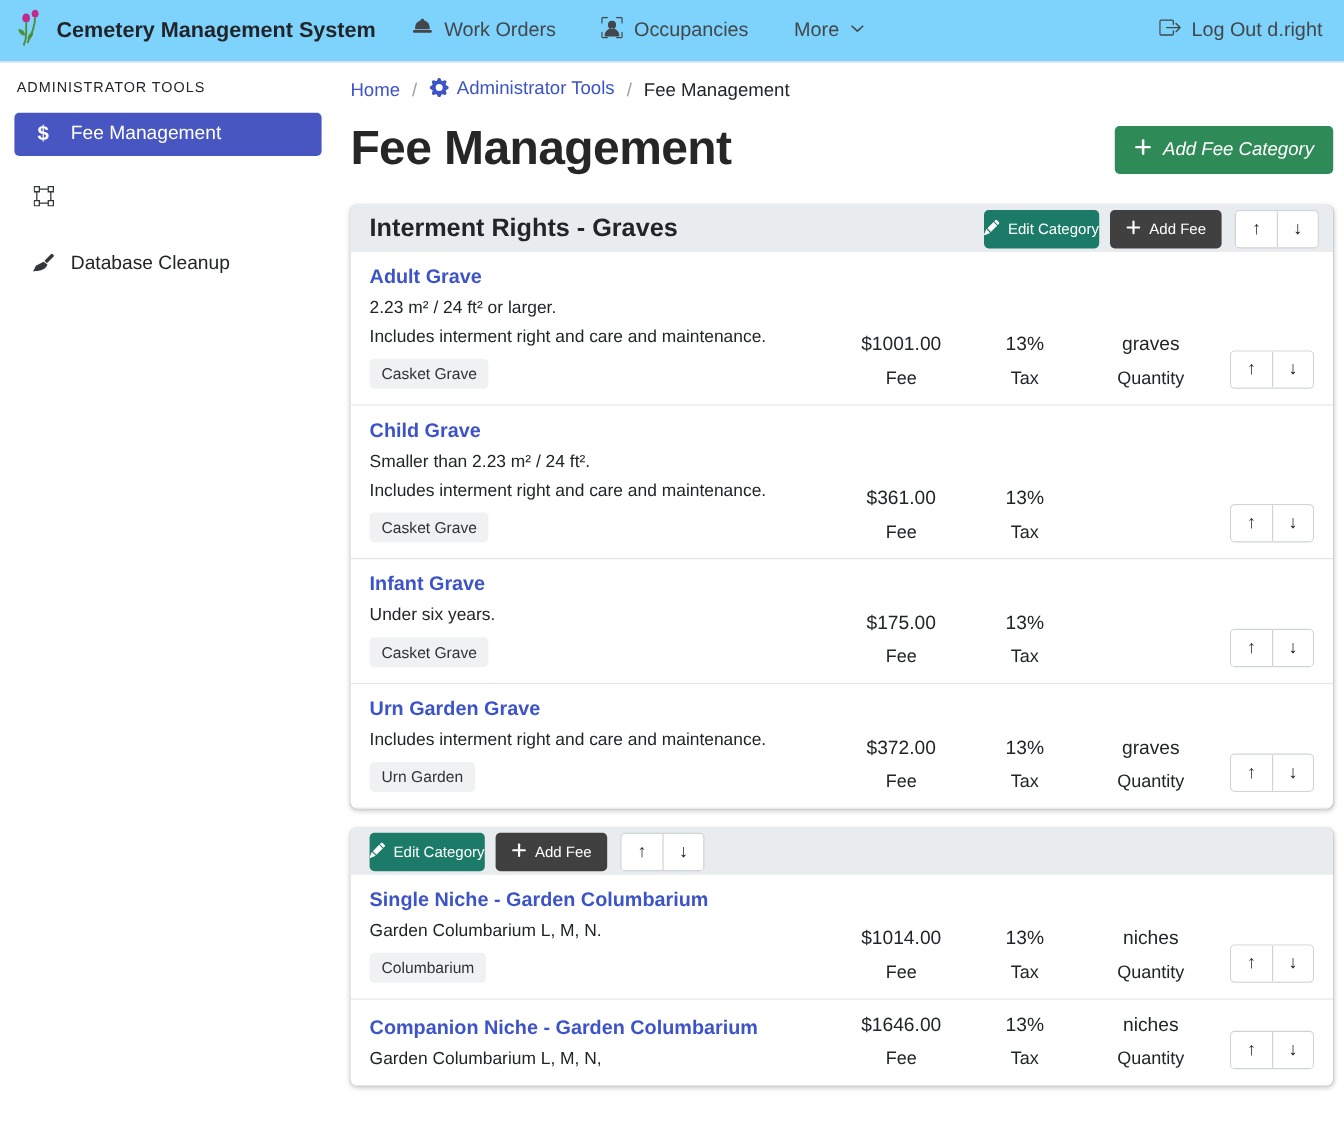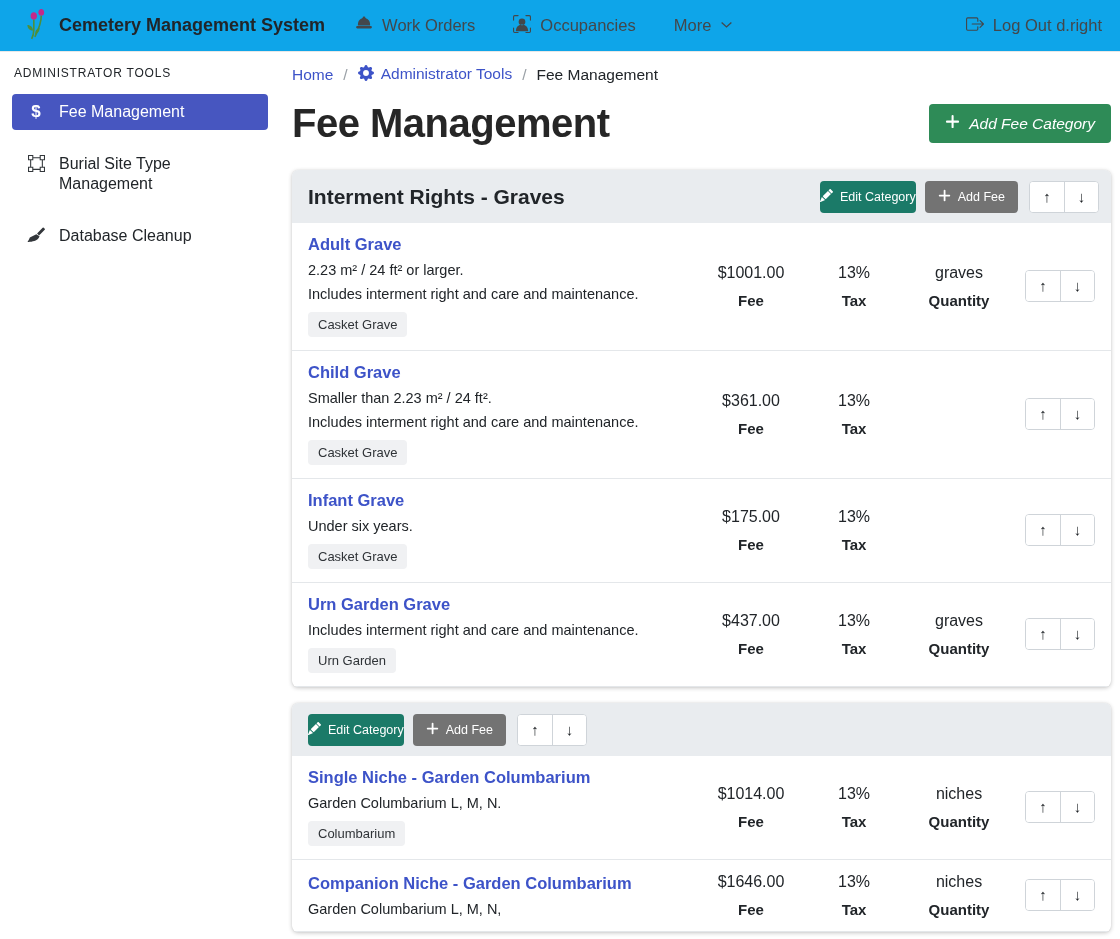"Cemetery Management System" .navbar { background: #0ea5e9 -> #7dd3fc; padding: 0 18px 0 24px -> 0 18px 0 12px }
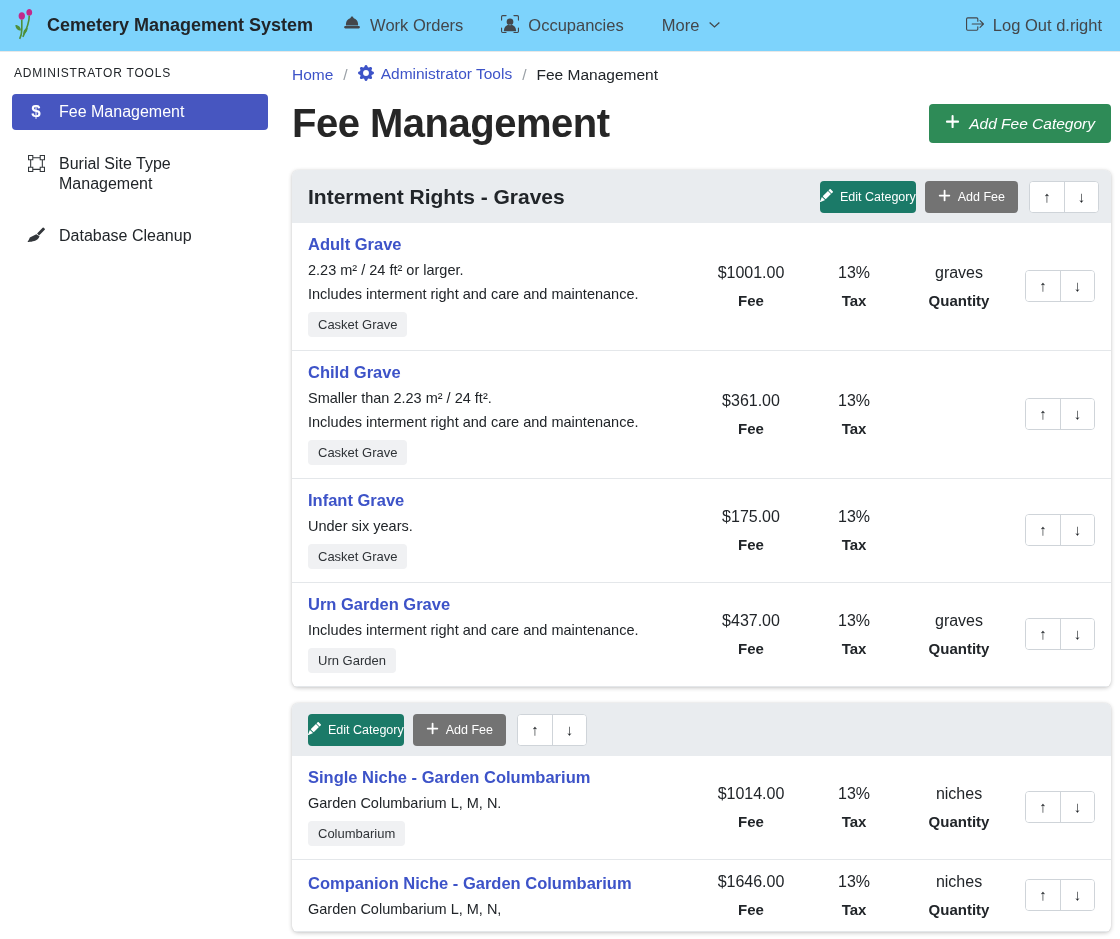"Burial Site Type Management" span { html: <span>Burial Site Type Management</span> -> none }
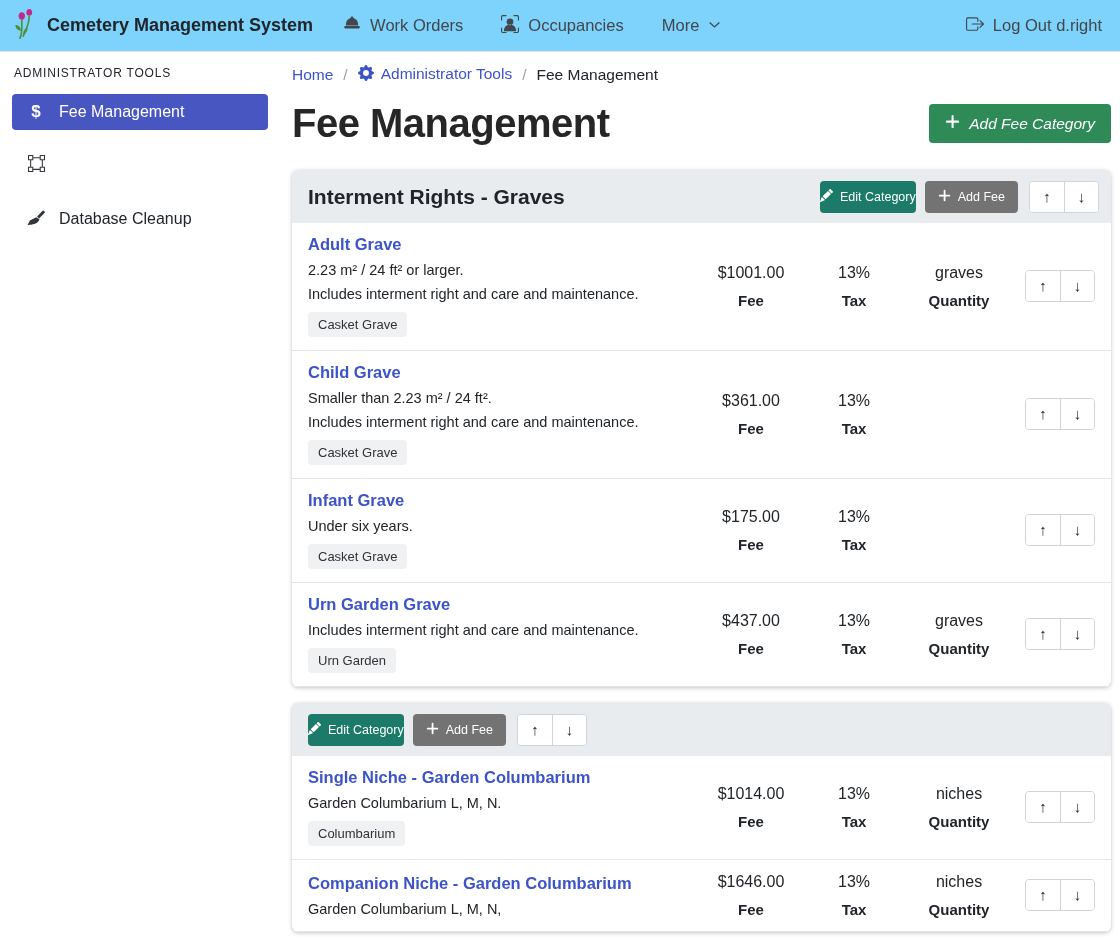"Interment Rights - Graves" .card-header { height: 53px -> 39px }
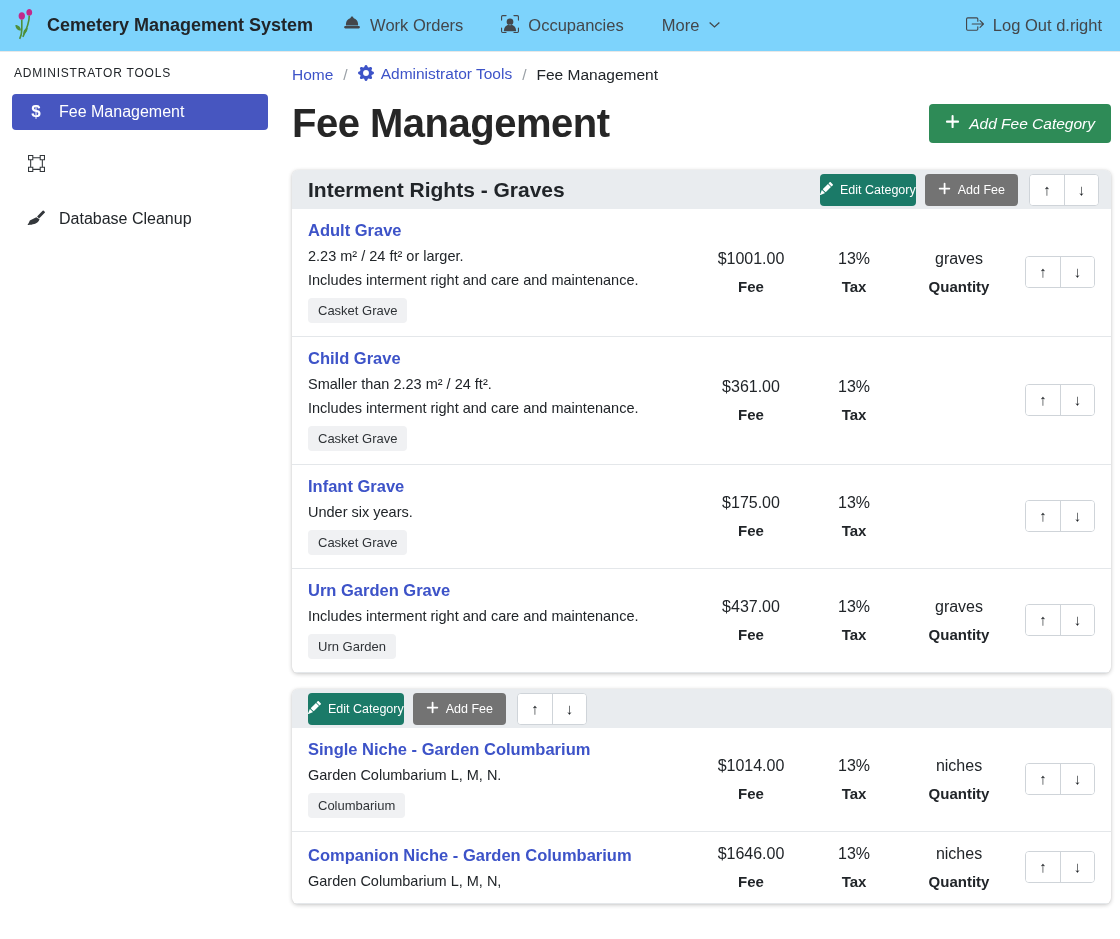"Add Fee" .btn-green-sm { background: #737373 -> #404040 }
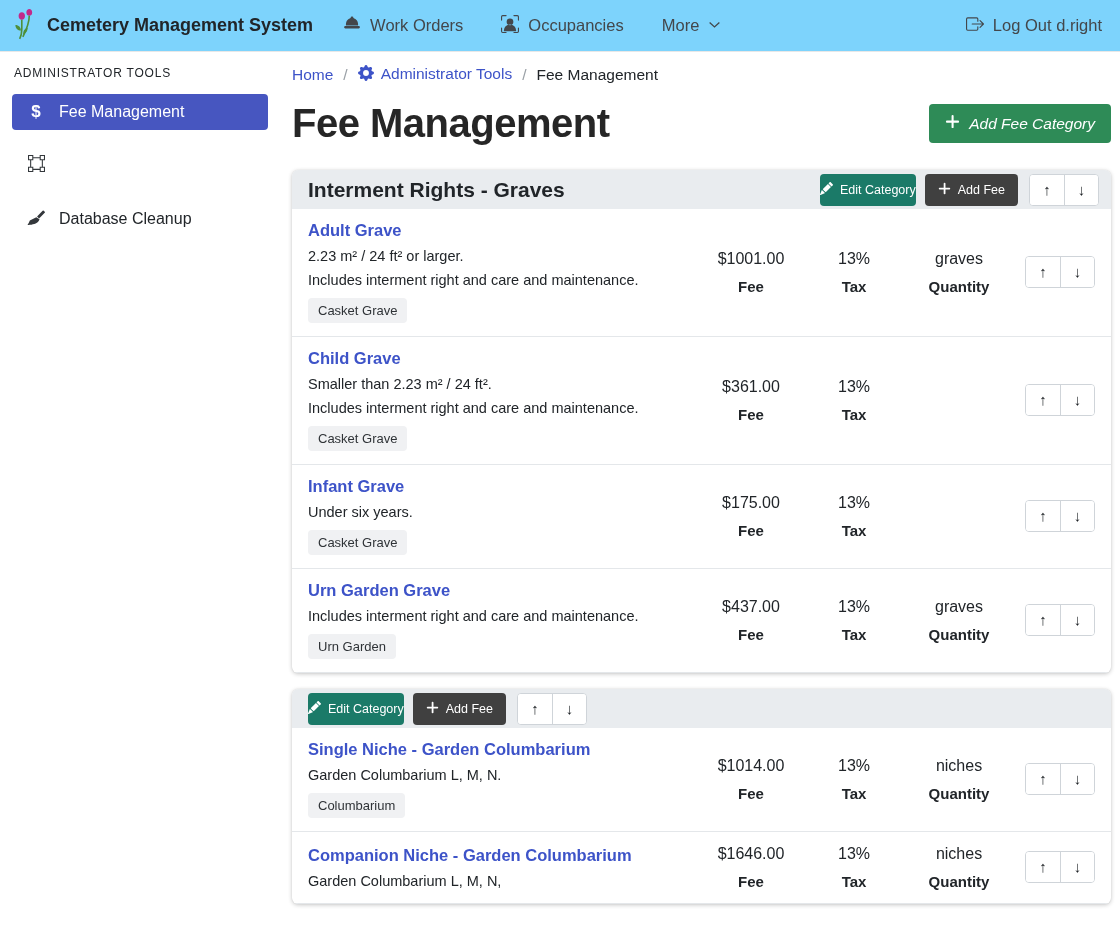"Adult Grave" .fee-row { align-items: center -> flex-end }
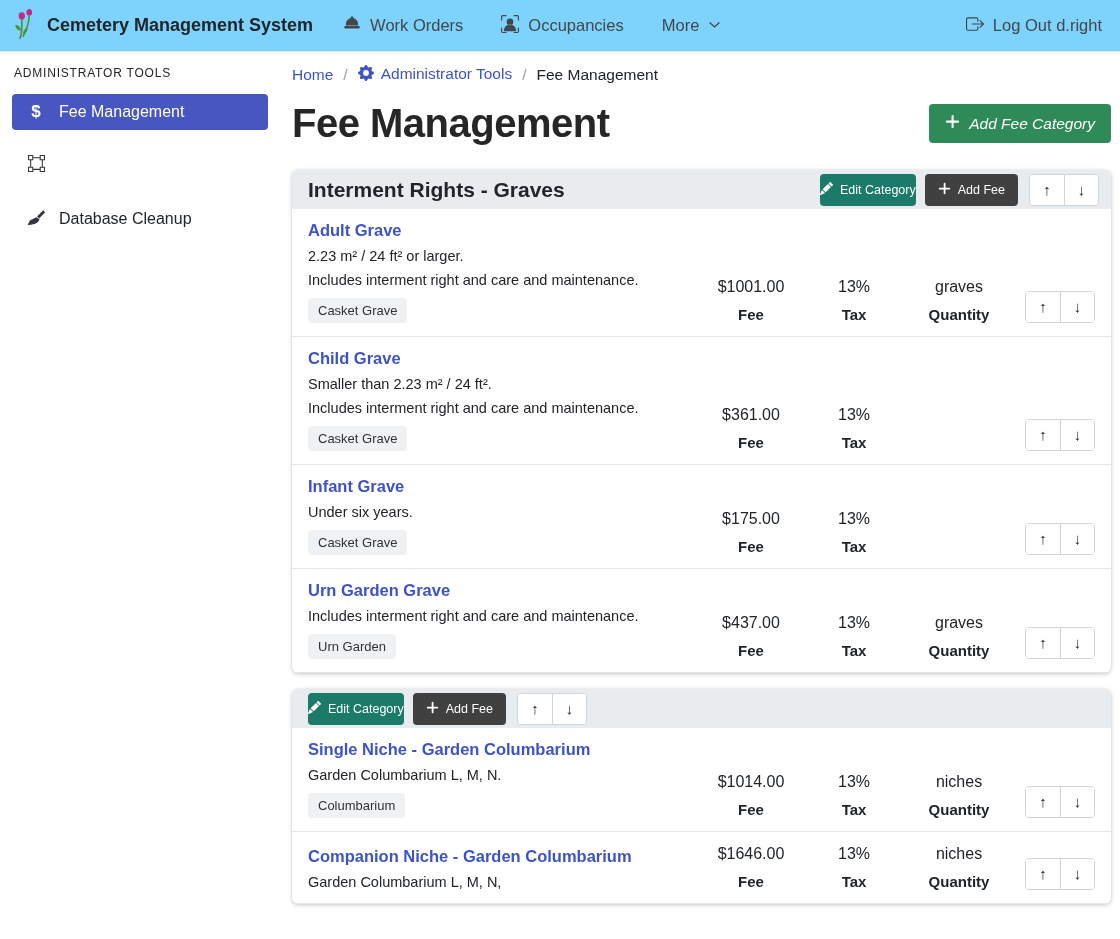"Fee" .fee-col .lbl { font-weight: bold -> none }
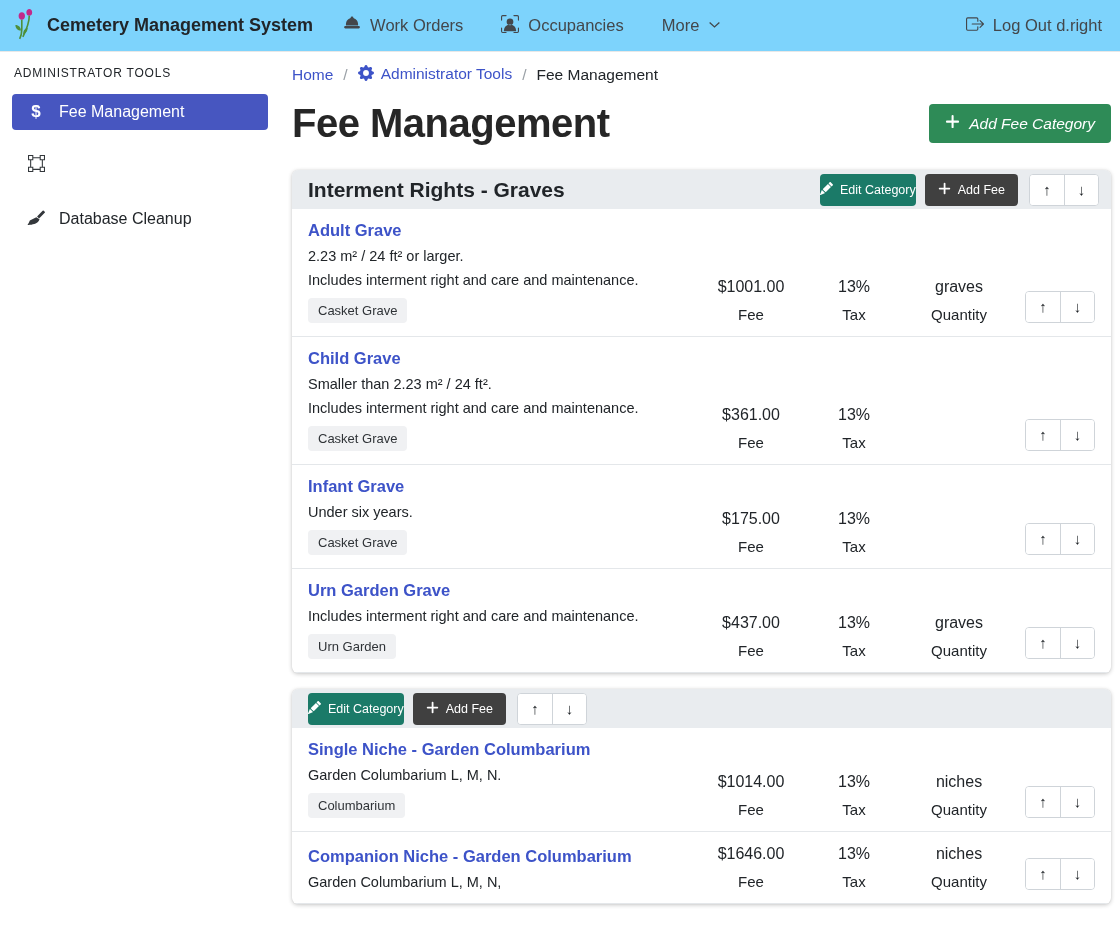"$437.00" div.val { text: $437.00 -> $372.00 }
